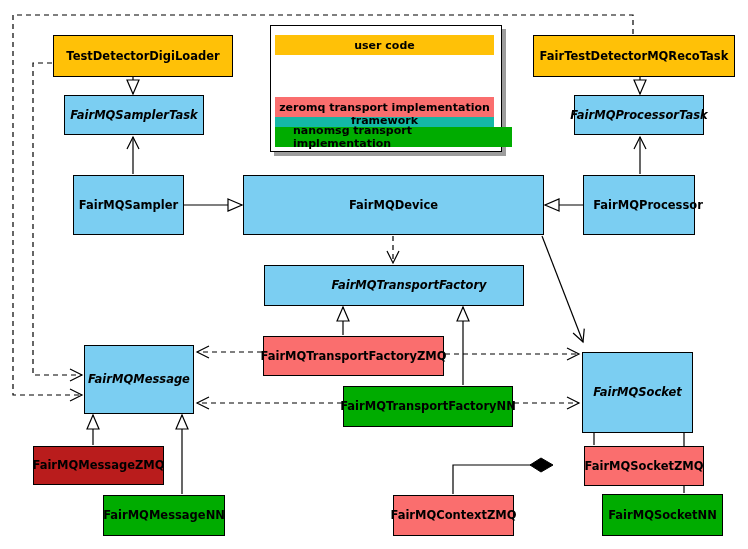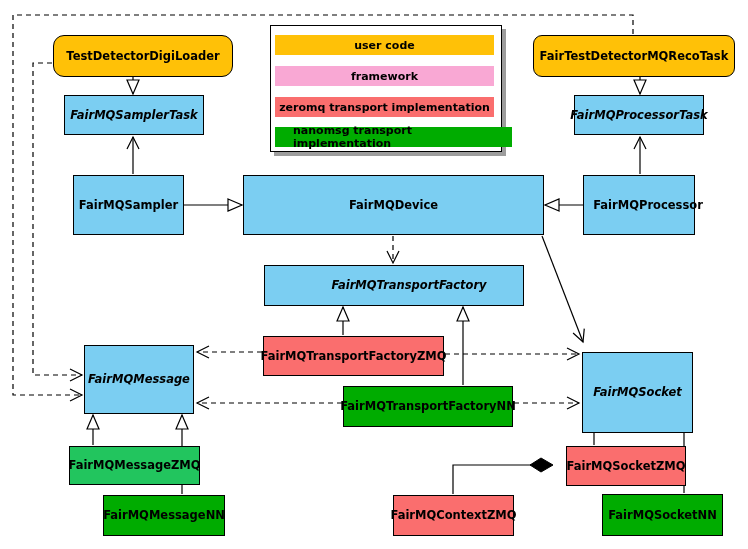"TestDetectorDigiLoader" .n-digiloader { border-radius: 11px -> none }
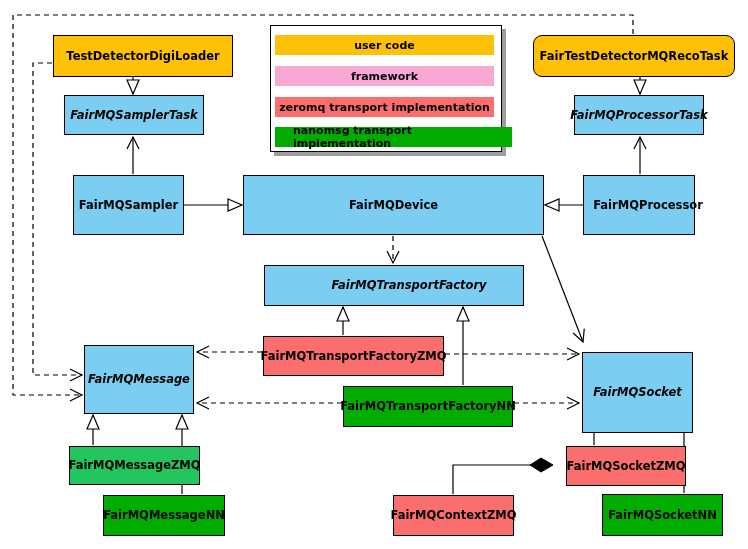"FairTestDetectorMQRecoTask" div.node { border-radius: 9px -> none }
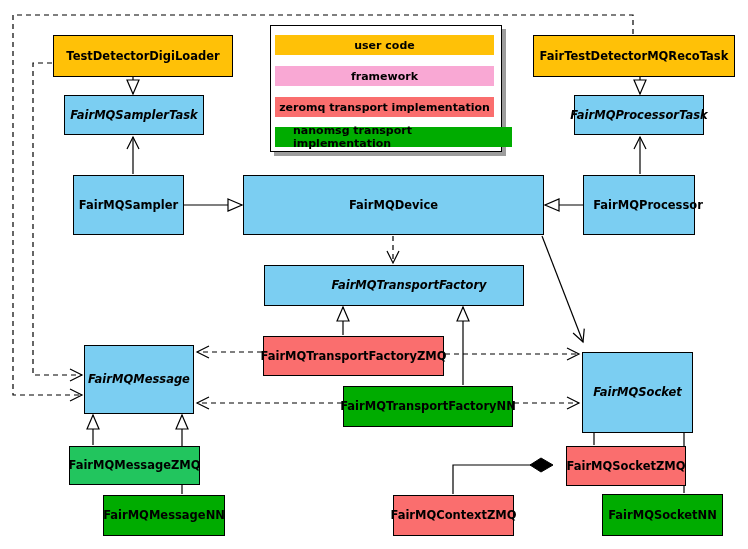"framework" div.bar { background: #f9a8d4 -> #14b8a6; margin-top: none -> 44px }
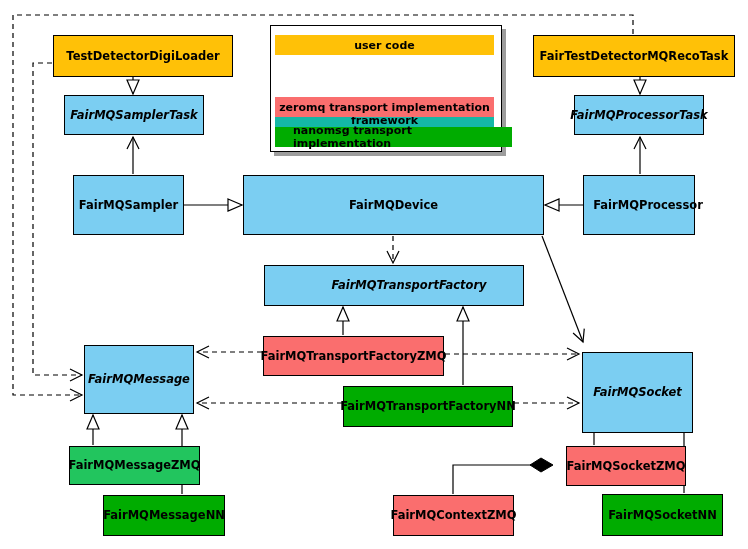"FairMQMessageZMQ" div.node { background: #22c55e -> #b91c1c; margin-left: 36px -> none }
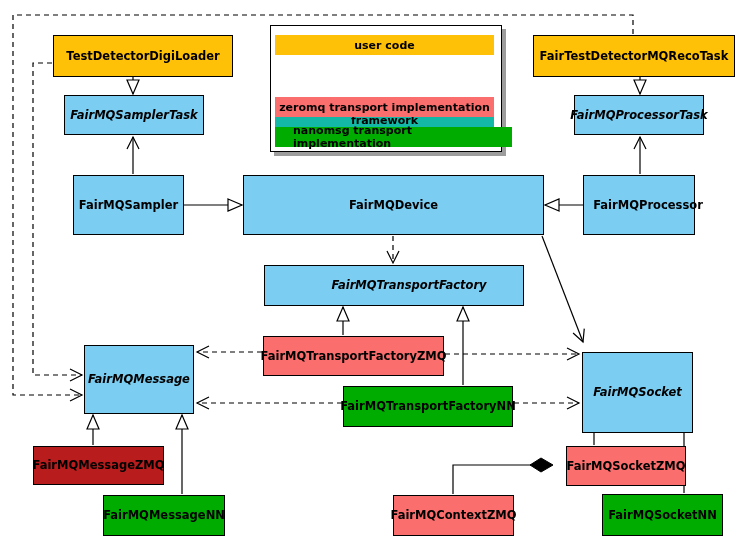"FairMQSocketZMQ" .n-socketzmq { left: 566px -> 584px }
